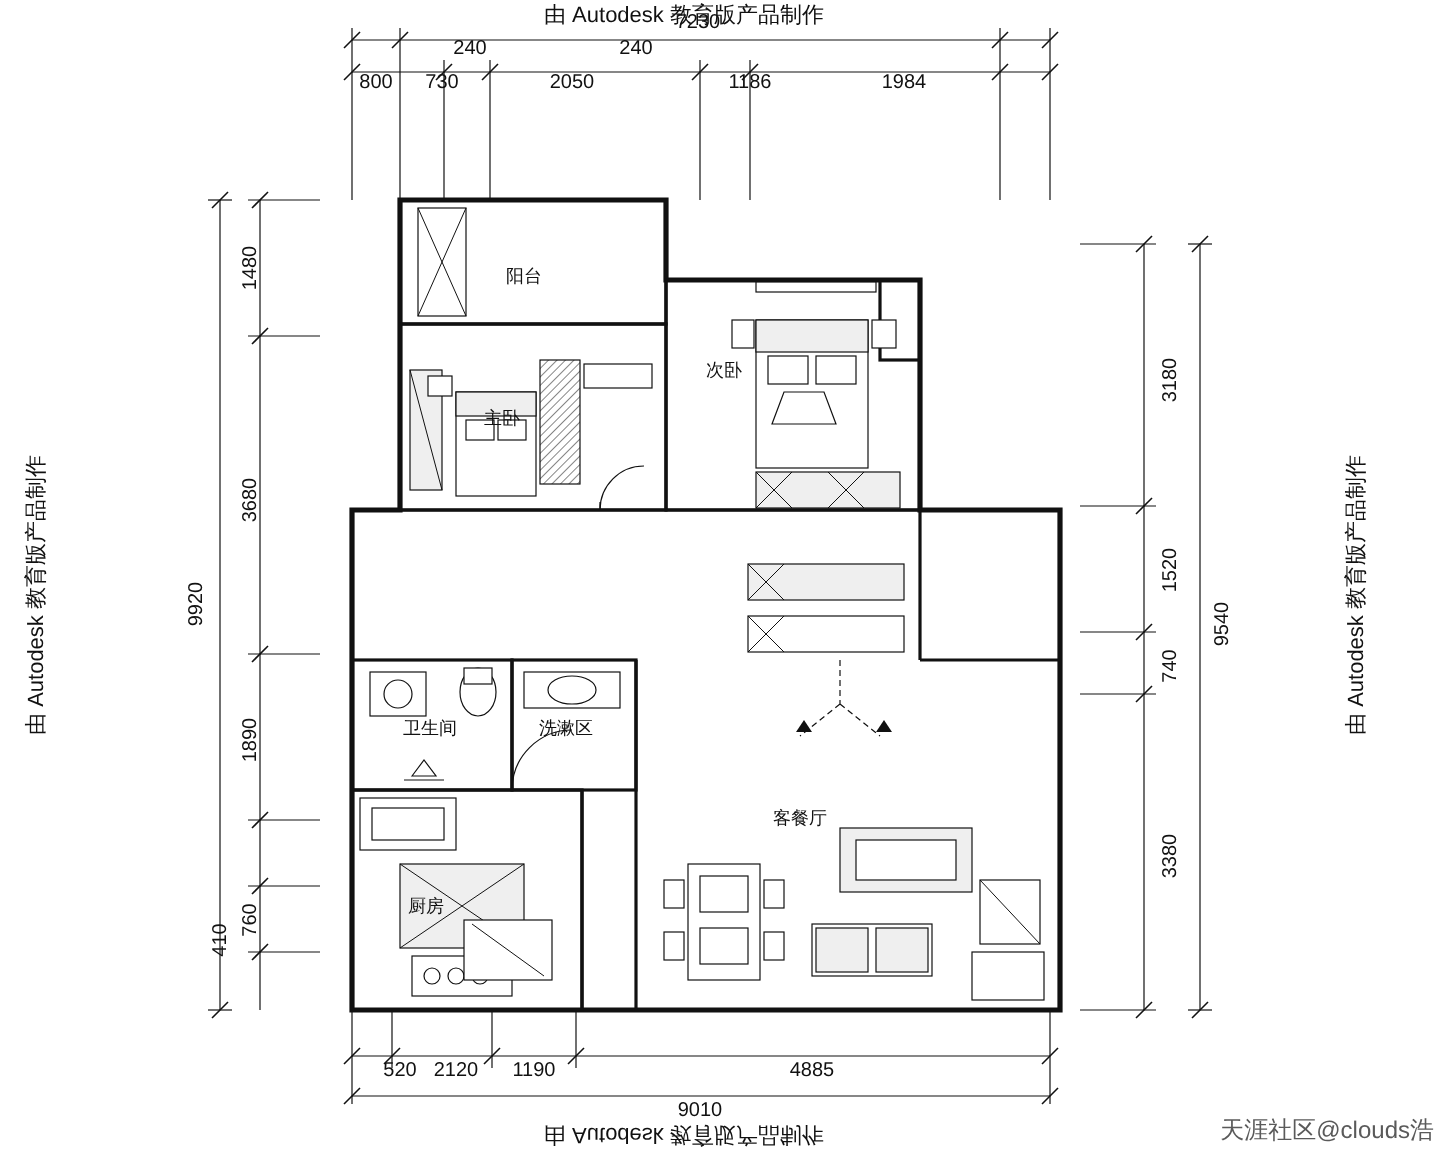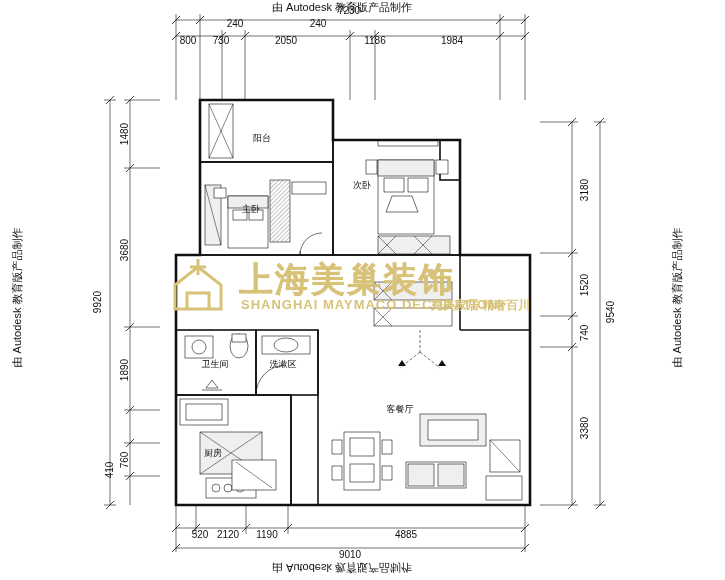"上海美巢装饰" div.bigwm { html: <div> <svg> <g> <path></path> <path></path> <path></path> <path></path> </g> </svg> <div>上海美巢装饰</div> <div>SHANGHAI MAYMACO DECORATION</div> <div>完美家居 精奢百川</div> </div> -> none }
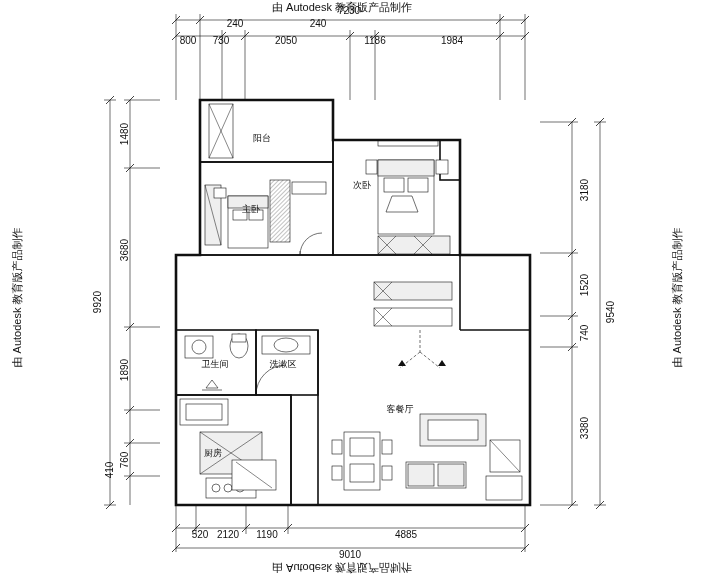"天涯社区@clouds浩" div.credit { html: none -> <div>天涯社区@clouds浩</div> }
